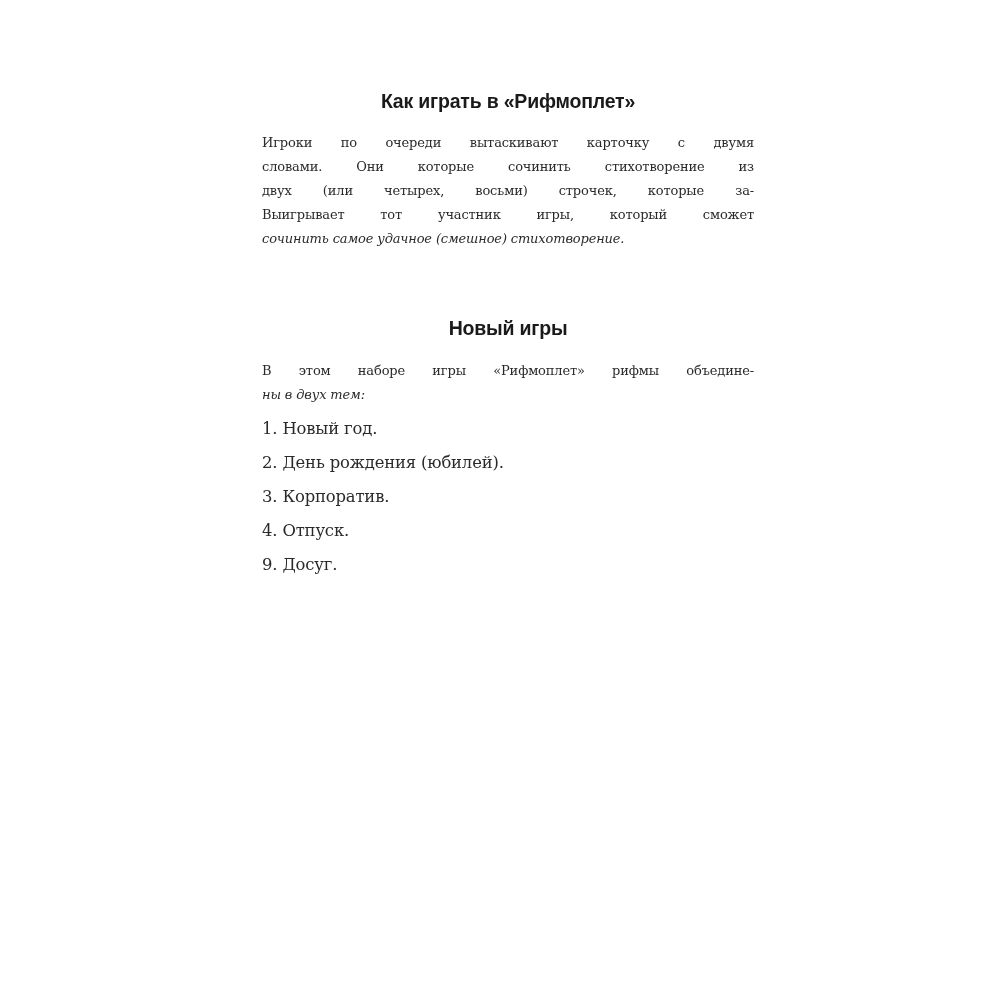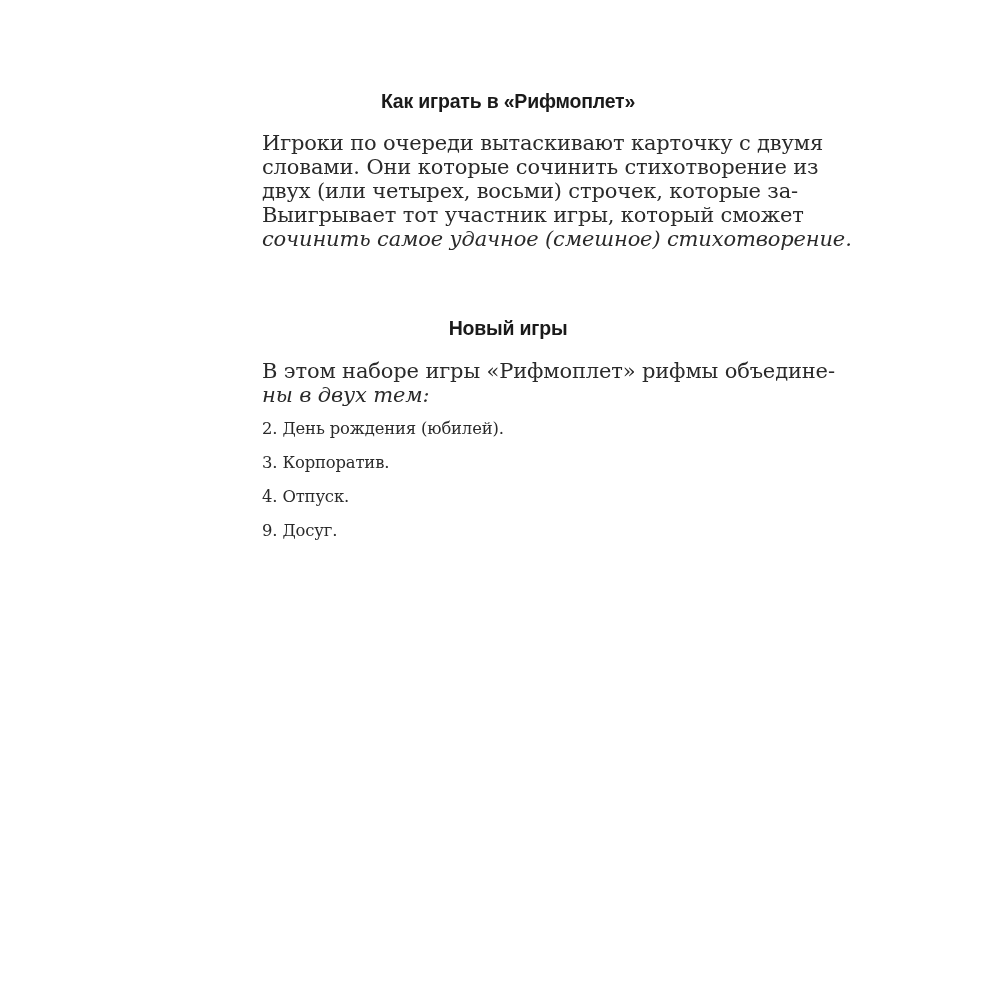"Игроки по очереди вытаскивают карточку" .para { font-size: 21px -> 13px }
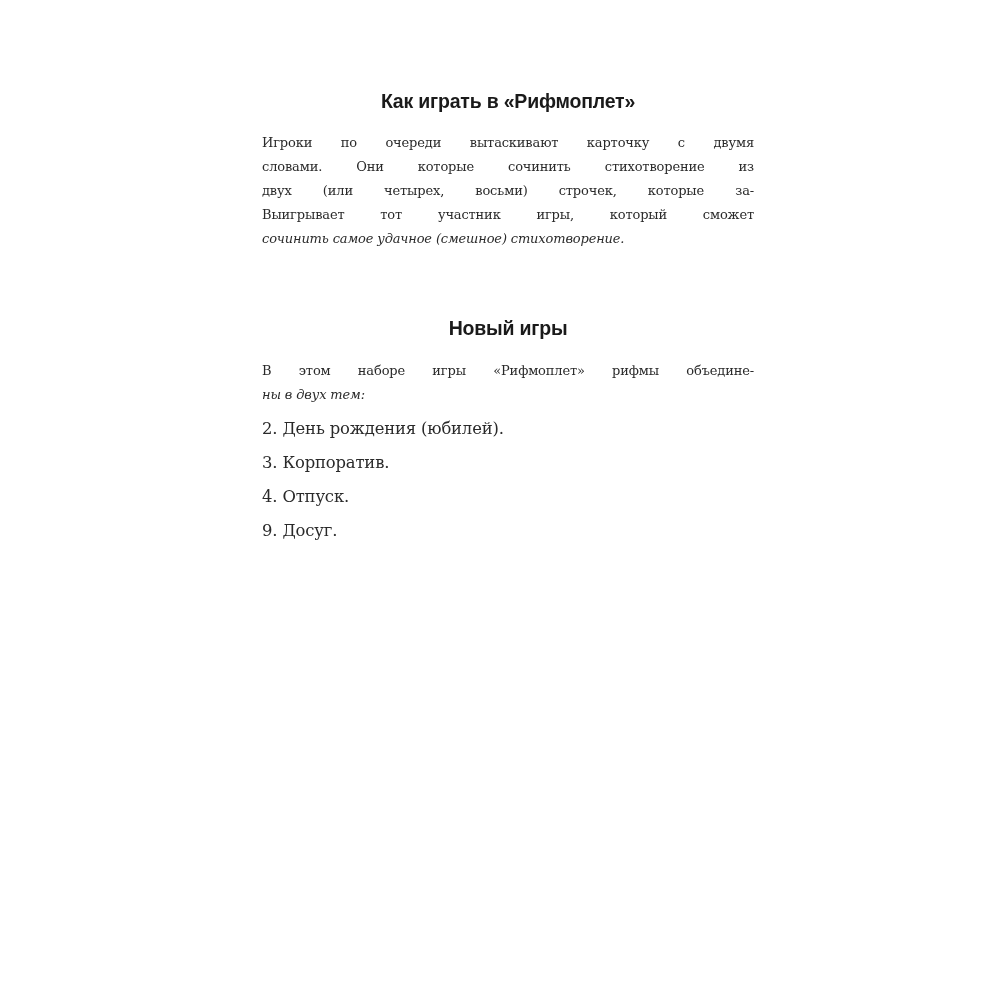"1. Новый год." li { html: none -> <li>1. Новый год.</li> }
